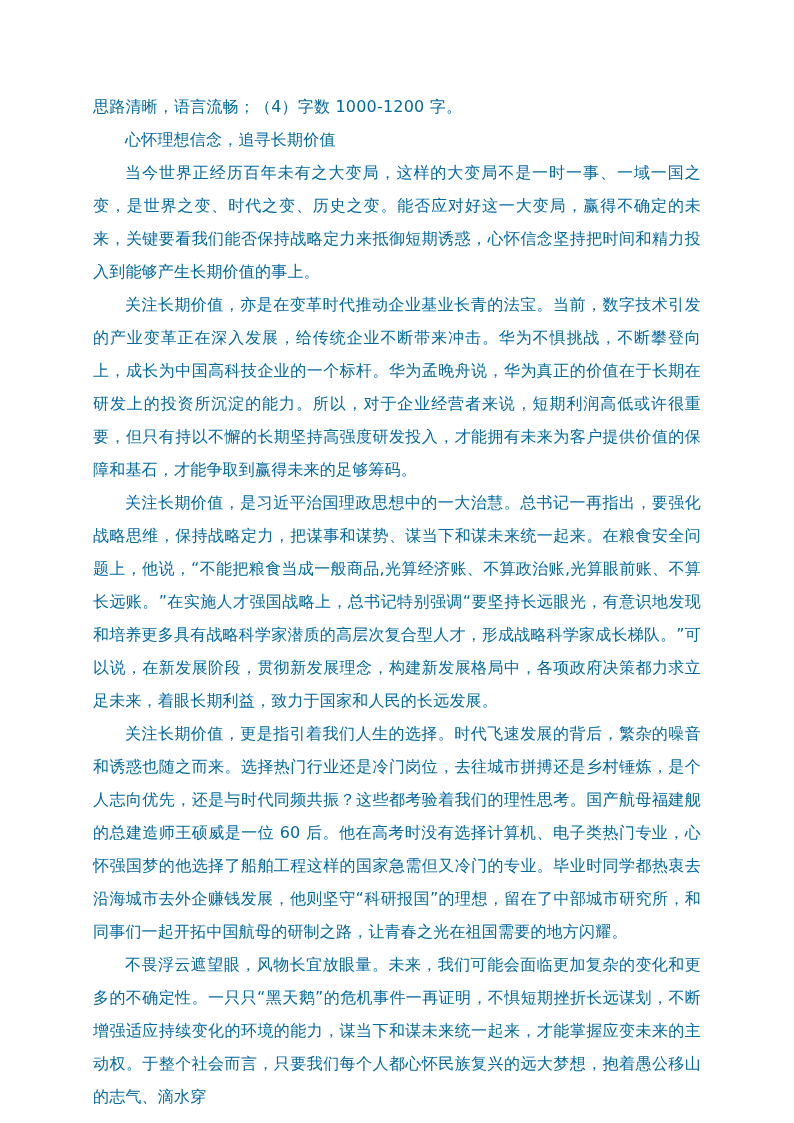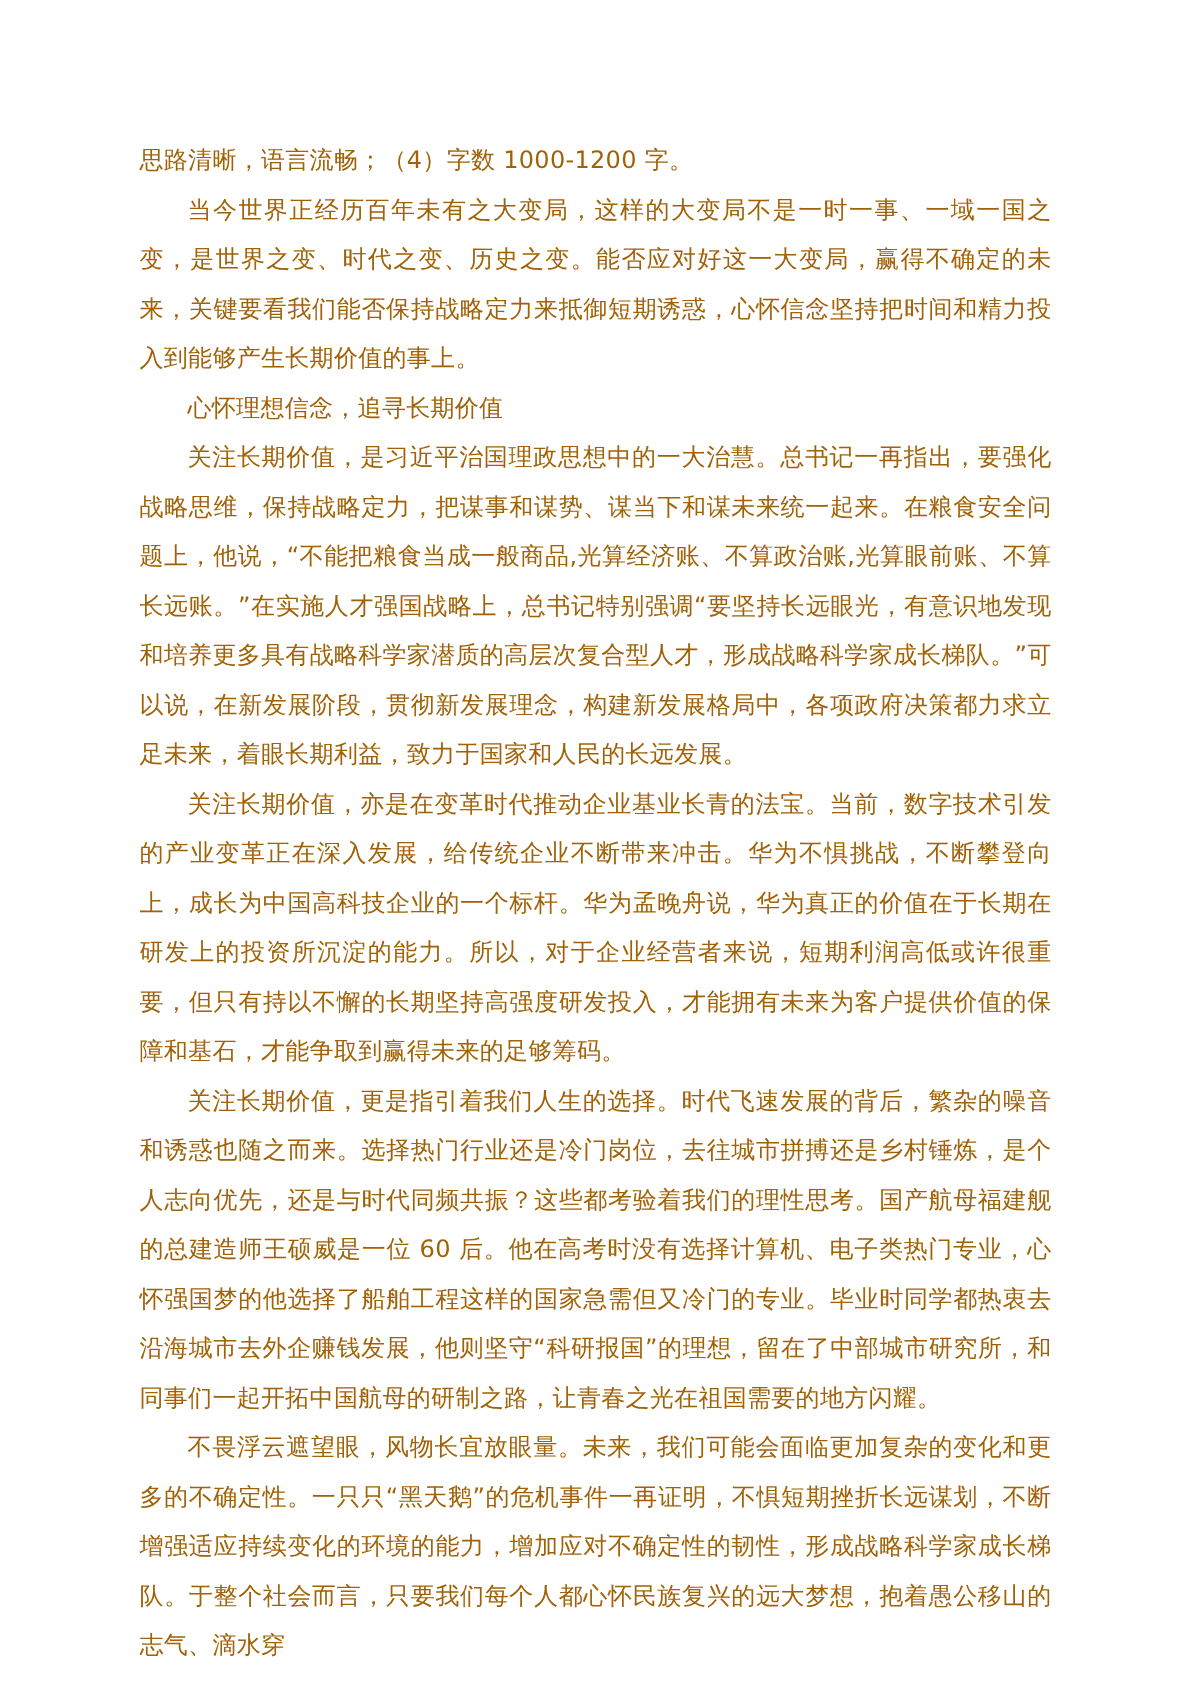"思路清晰，语言流畅；（4）字数 1000-1200 字。" .content { color: #a16207 -> #0369a1 }
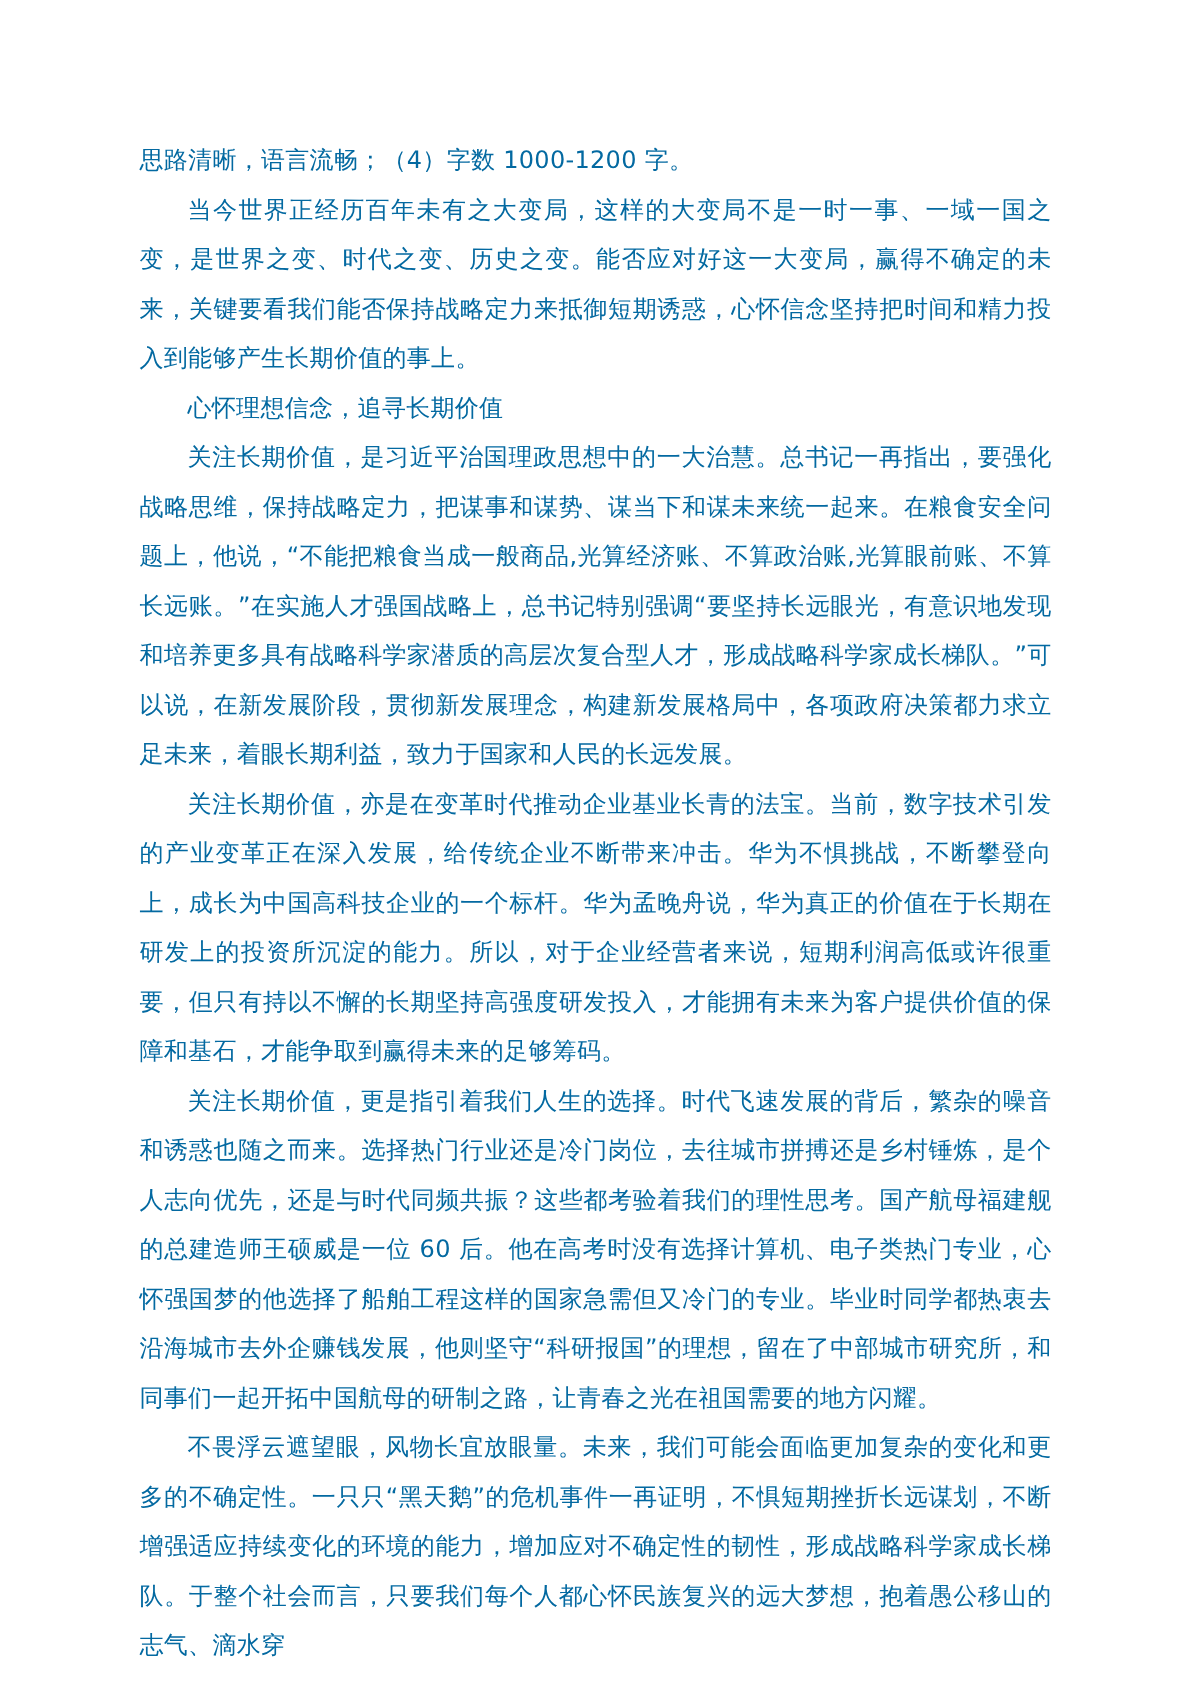"当今世界正经历百年未有之大变局，这样的大变局不是一时一事、一域一国之变，是世界之" p { order: before "心怀理想信念，追寻长期价值" -> after "心怀理想信念，追寻长期价值" }
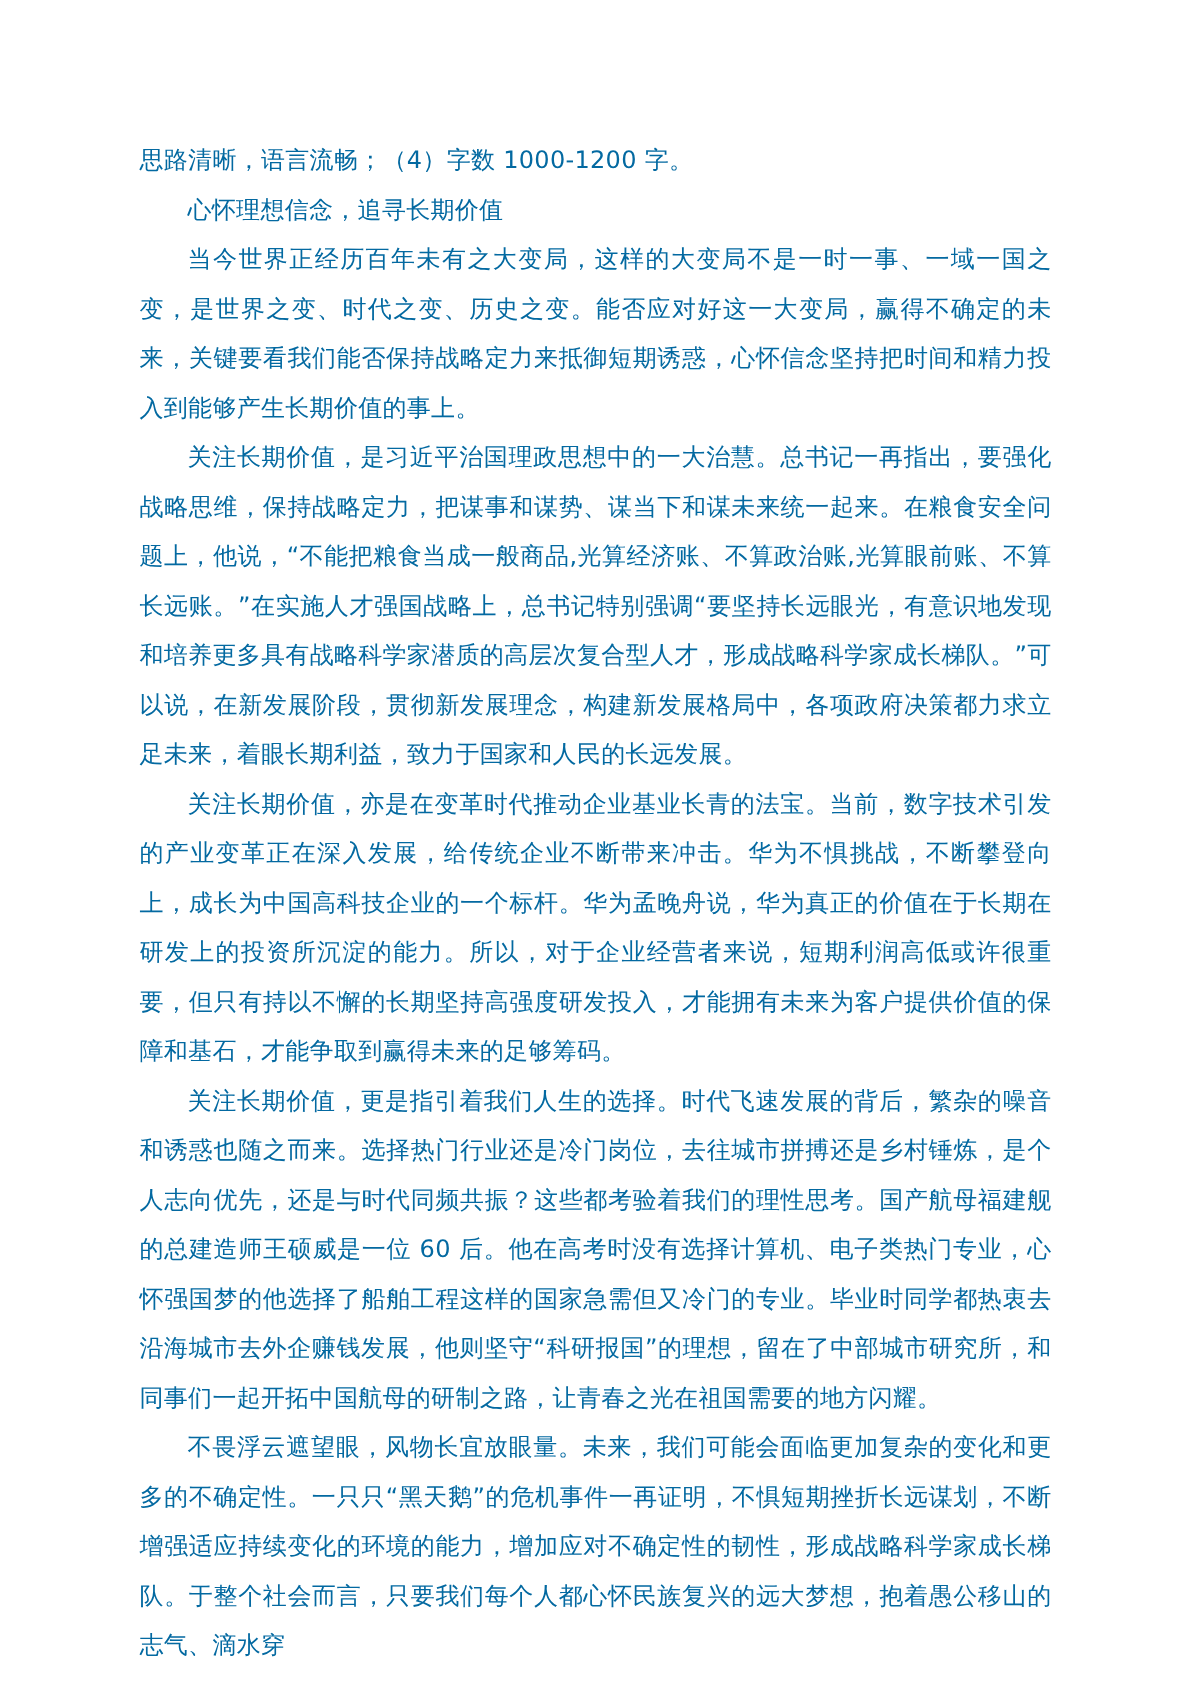"关注长期价值，是习近平治国理政思想中的一大治慧。总书记一再指出，要强化战略思维，" p { order: before "关注长期价值，亦是在变革时代推动企业基业长青的法宝。当前，数字技术引发的产业变革" -> after "关注长期价值，亦是在变革时代推动企业基业长青的法宝。当前，数字技术引发的产业变革" }
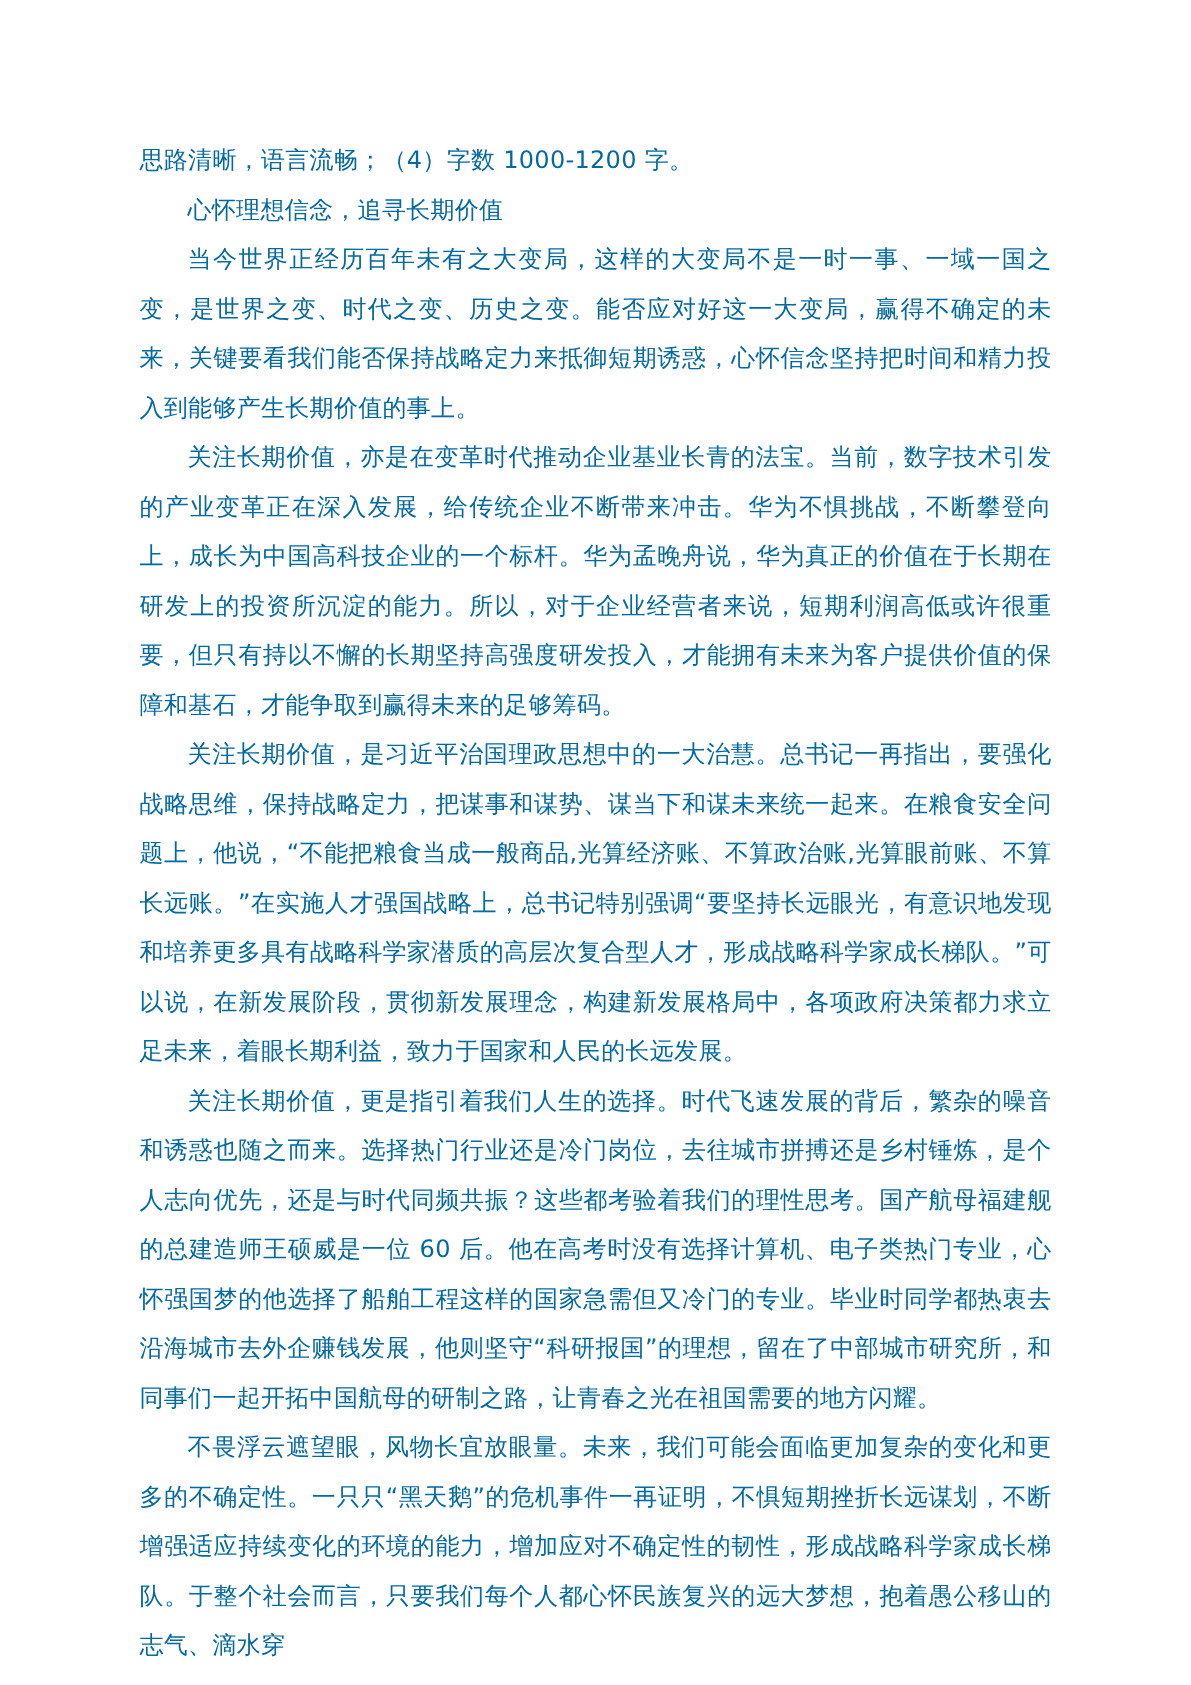"不畏浮云遮望眼，风物长宜放眼量。未来，我们可能会面临更加复杂的变化和更多的不确定" p { text: 增加应对不确定性的韧性，形成战略科学家成长梯队 -> 谋当下和谋未来统一起来，才能掌握应变未来的主动权 }
